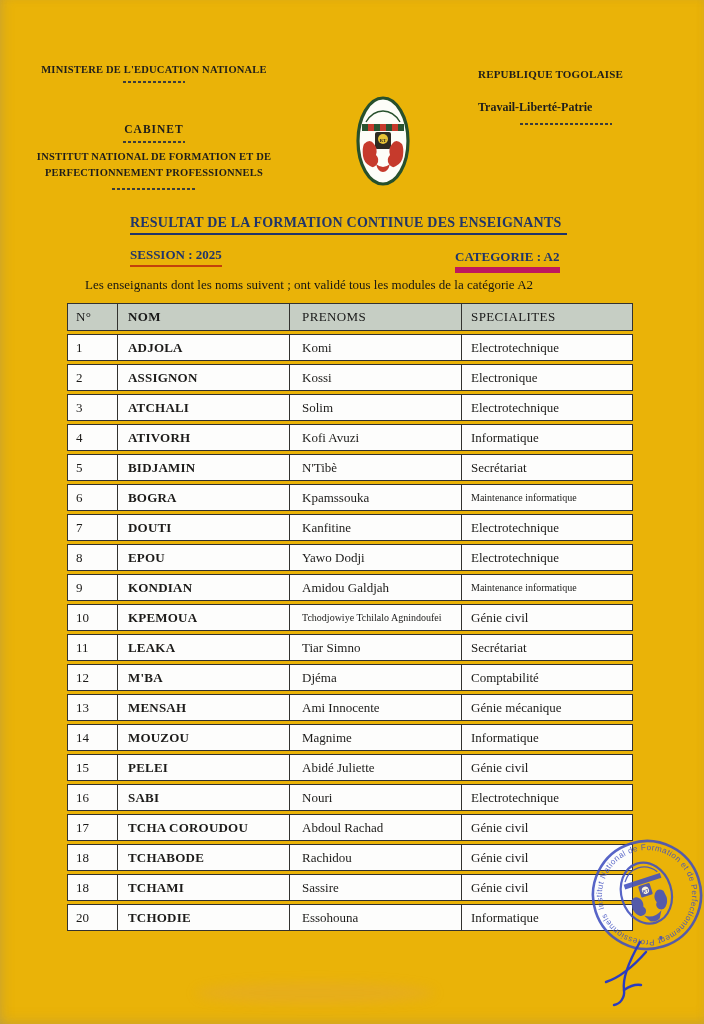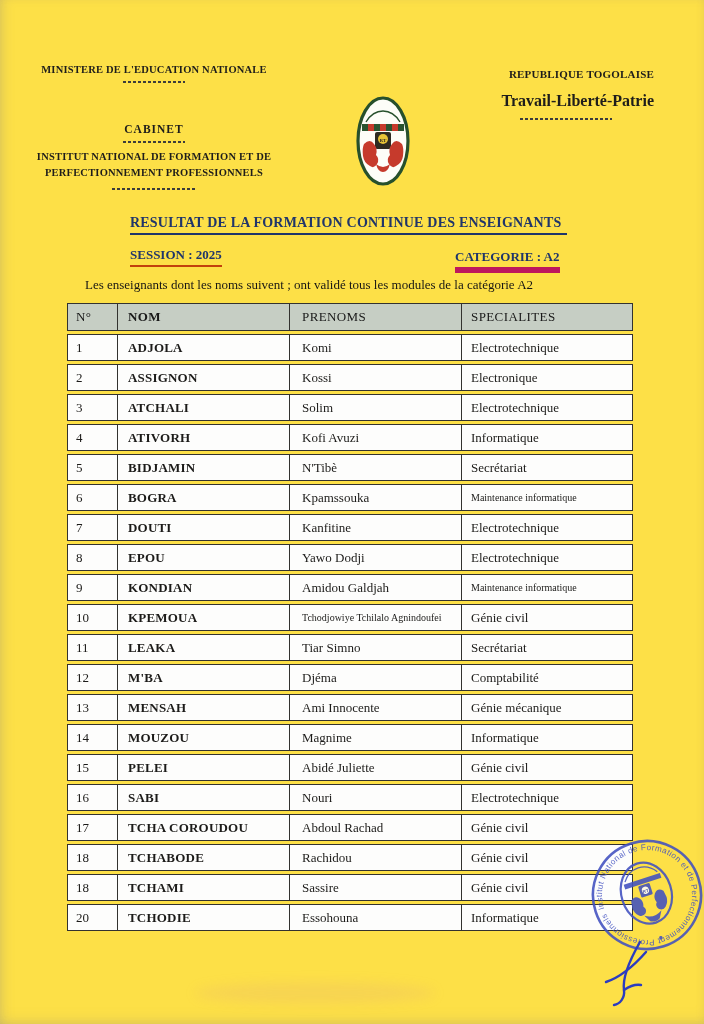"MINISTERE DE L'EDUCATION NATIONALE" .page { background: #fde047 -> #eab308 }
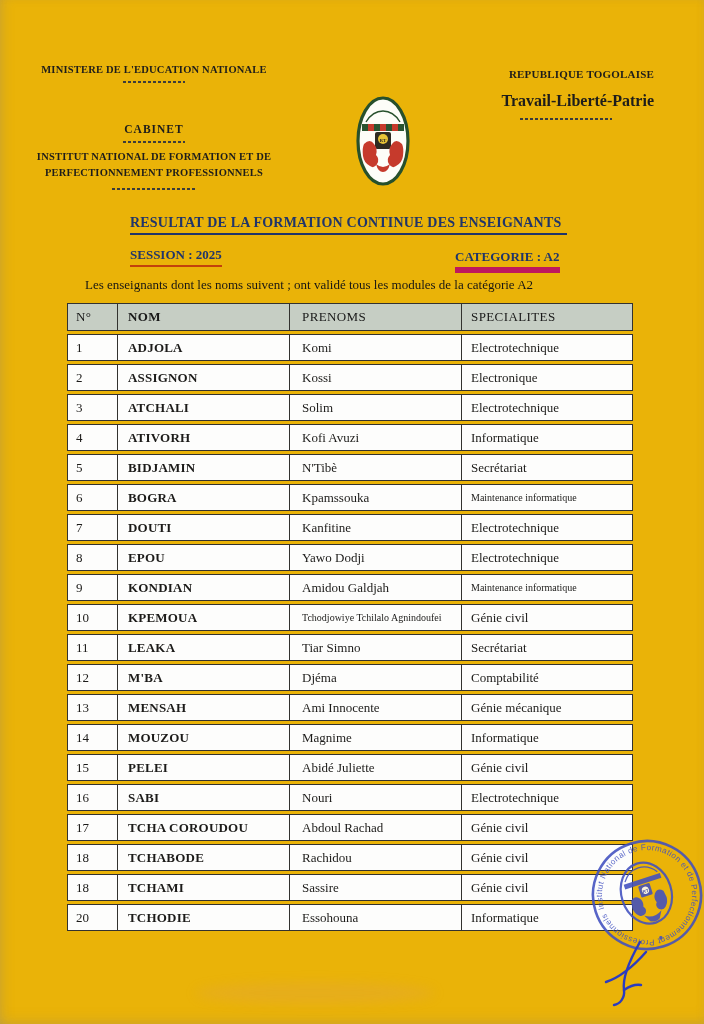"REPUBLIQUE TOGOLAISE" .hdr-right { text-align: right -> left }
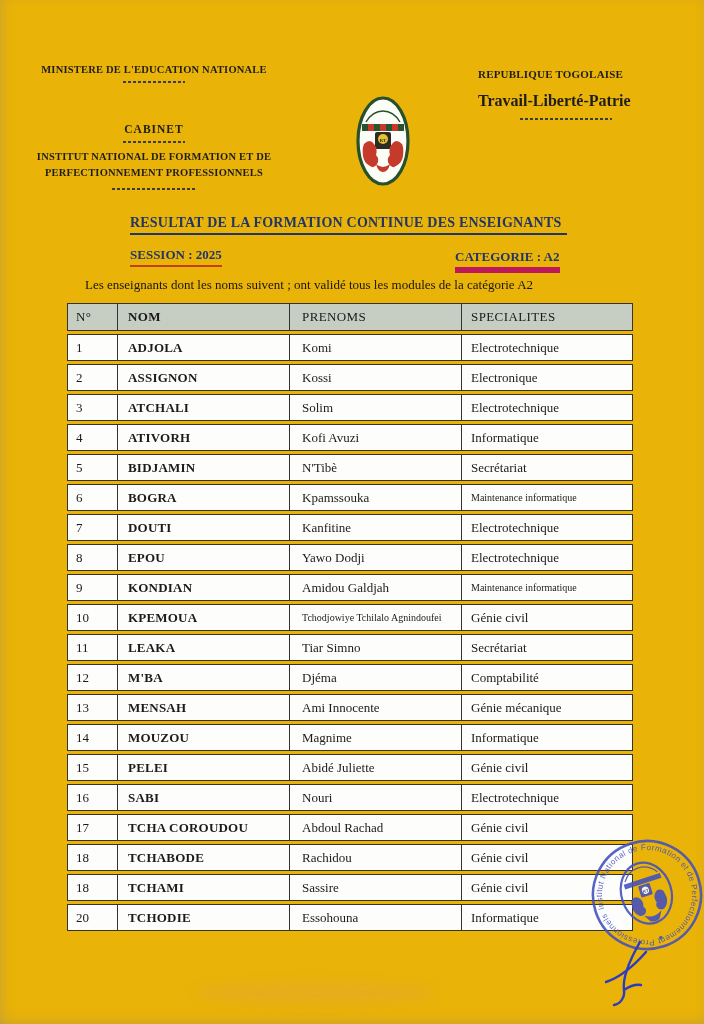"Travail-Liberté-Patrie" .hdr-right .motto { font-size: 16px -> 12px; margin-top: 12px -> 20px }
